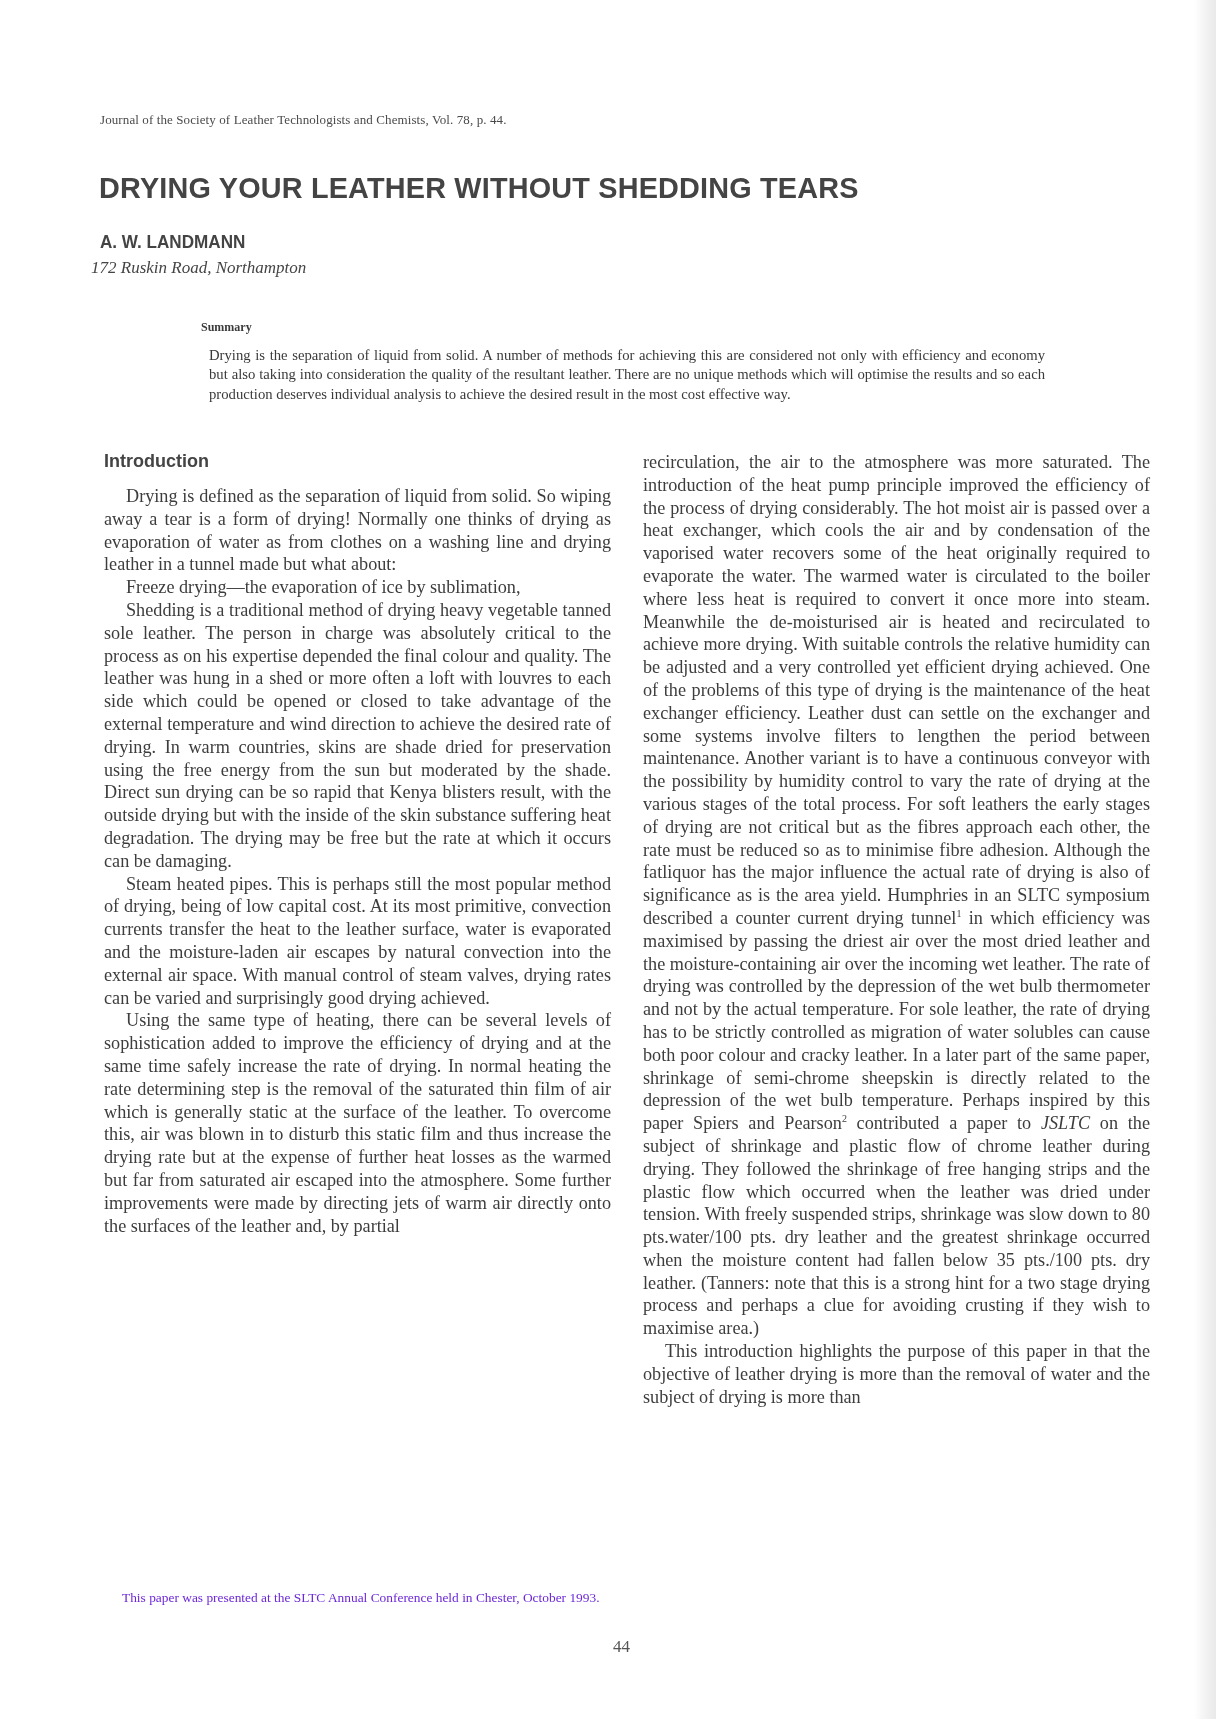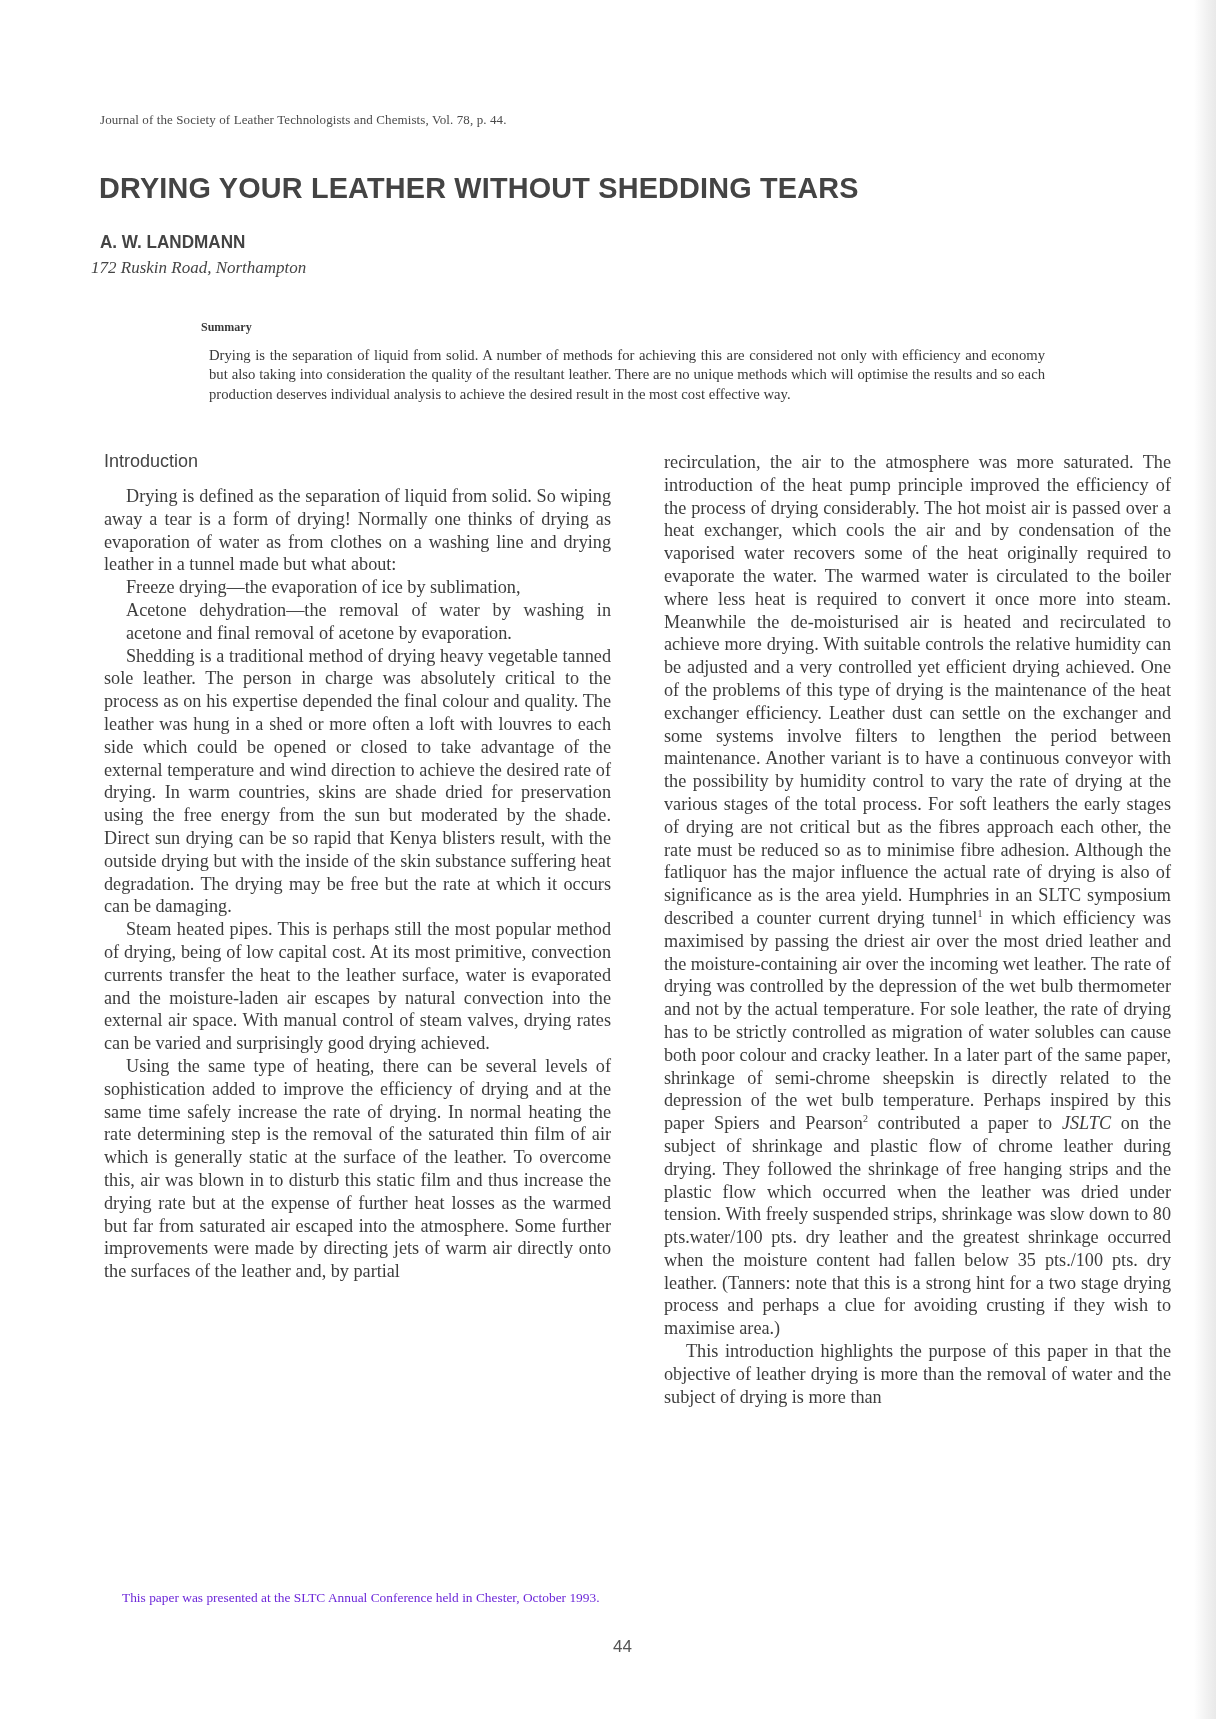"Introduction" .sec-head { font-weight: normal -> bold }
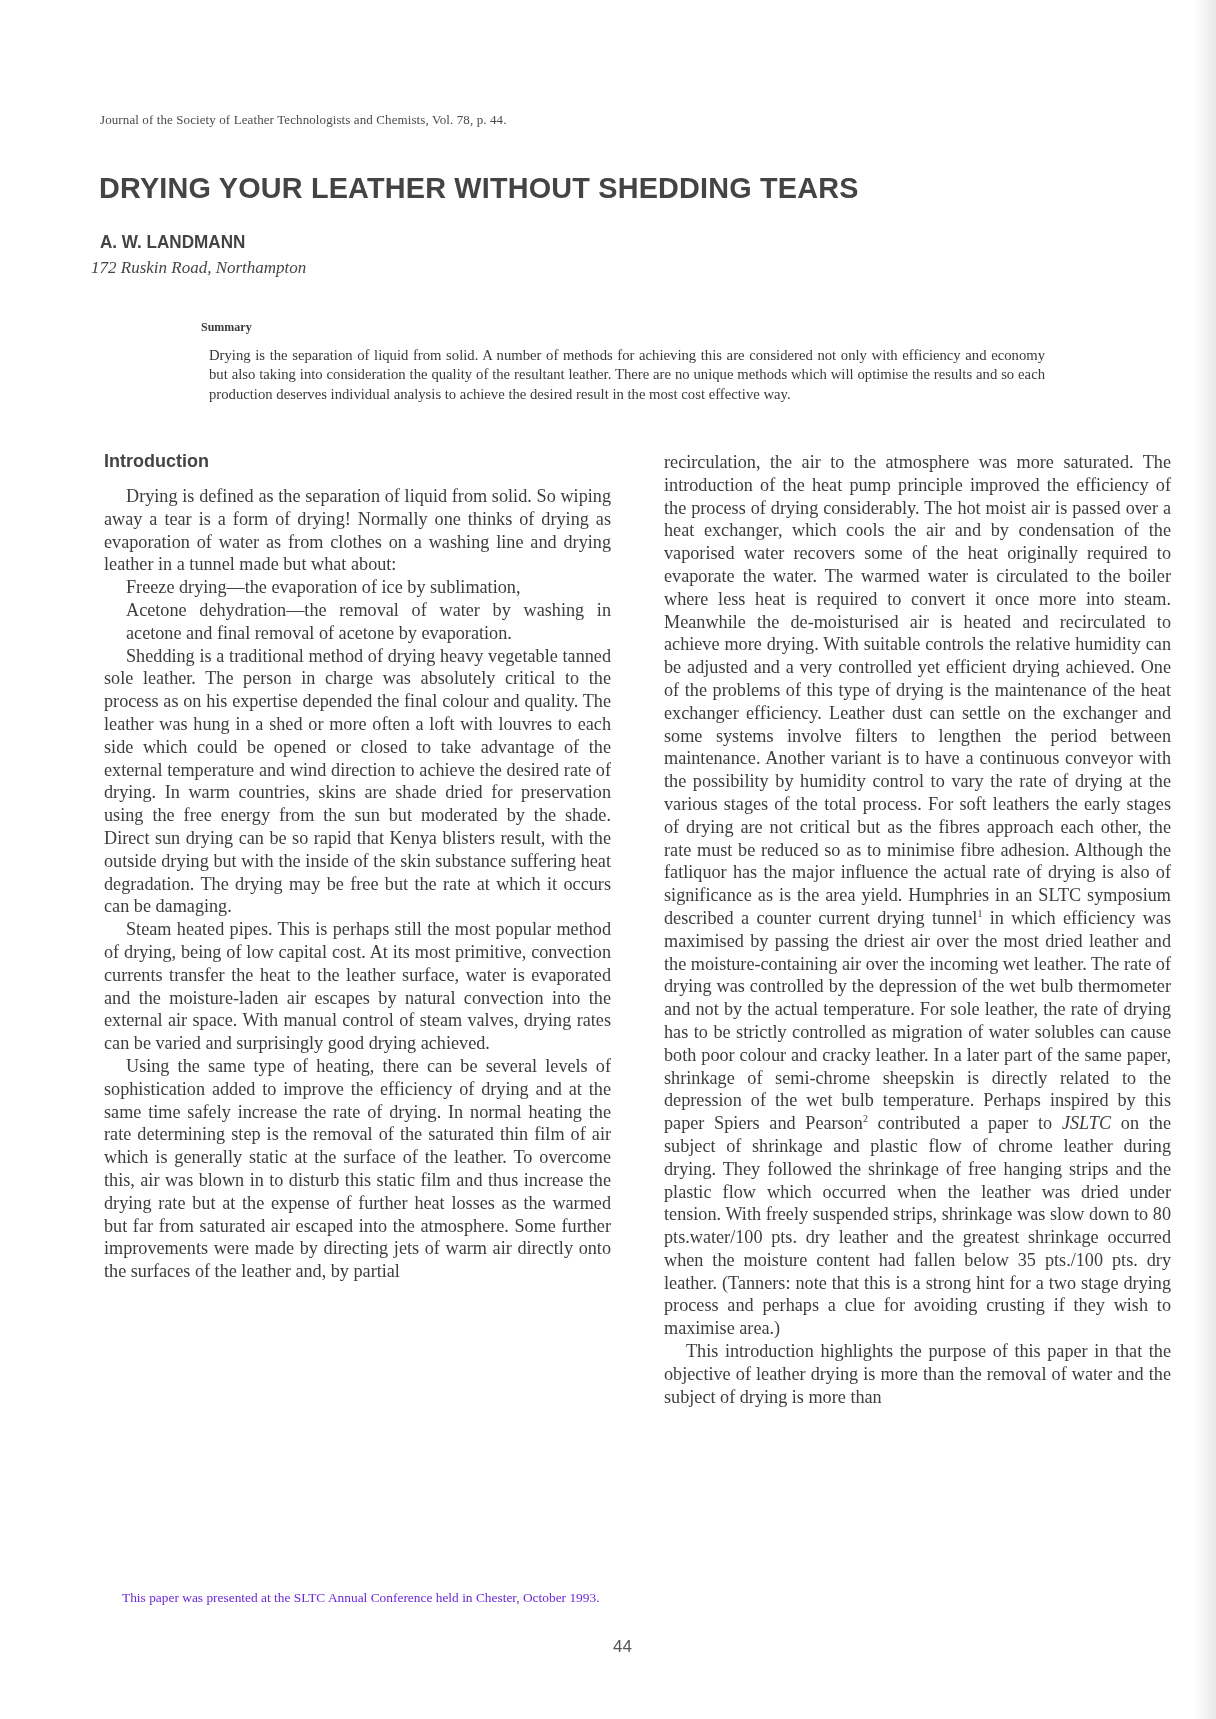"recirculation, the air to the" .right { left: 664px -> 643px }
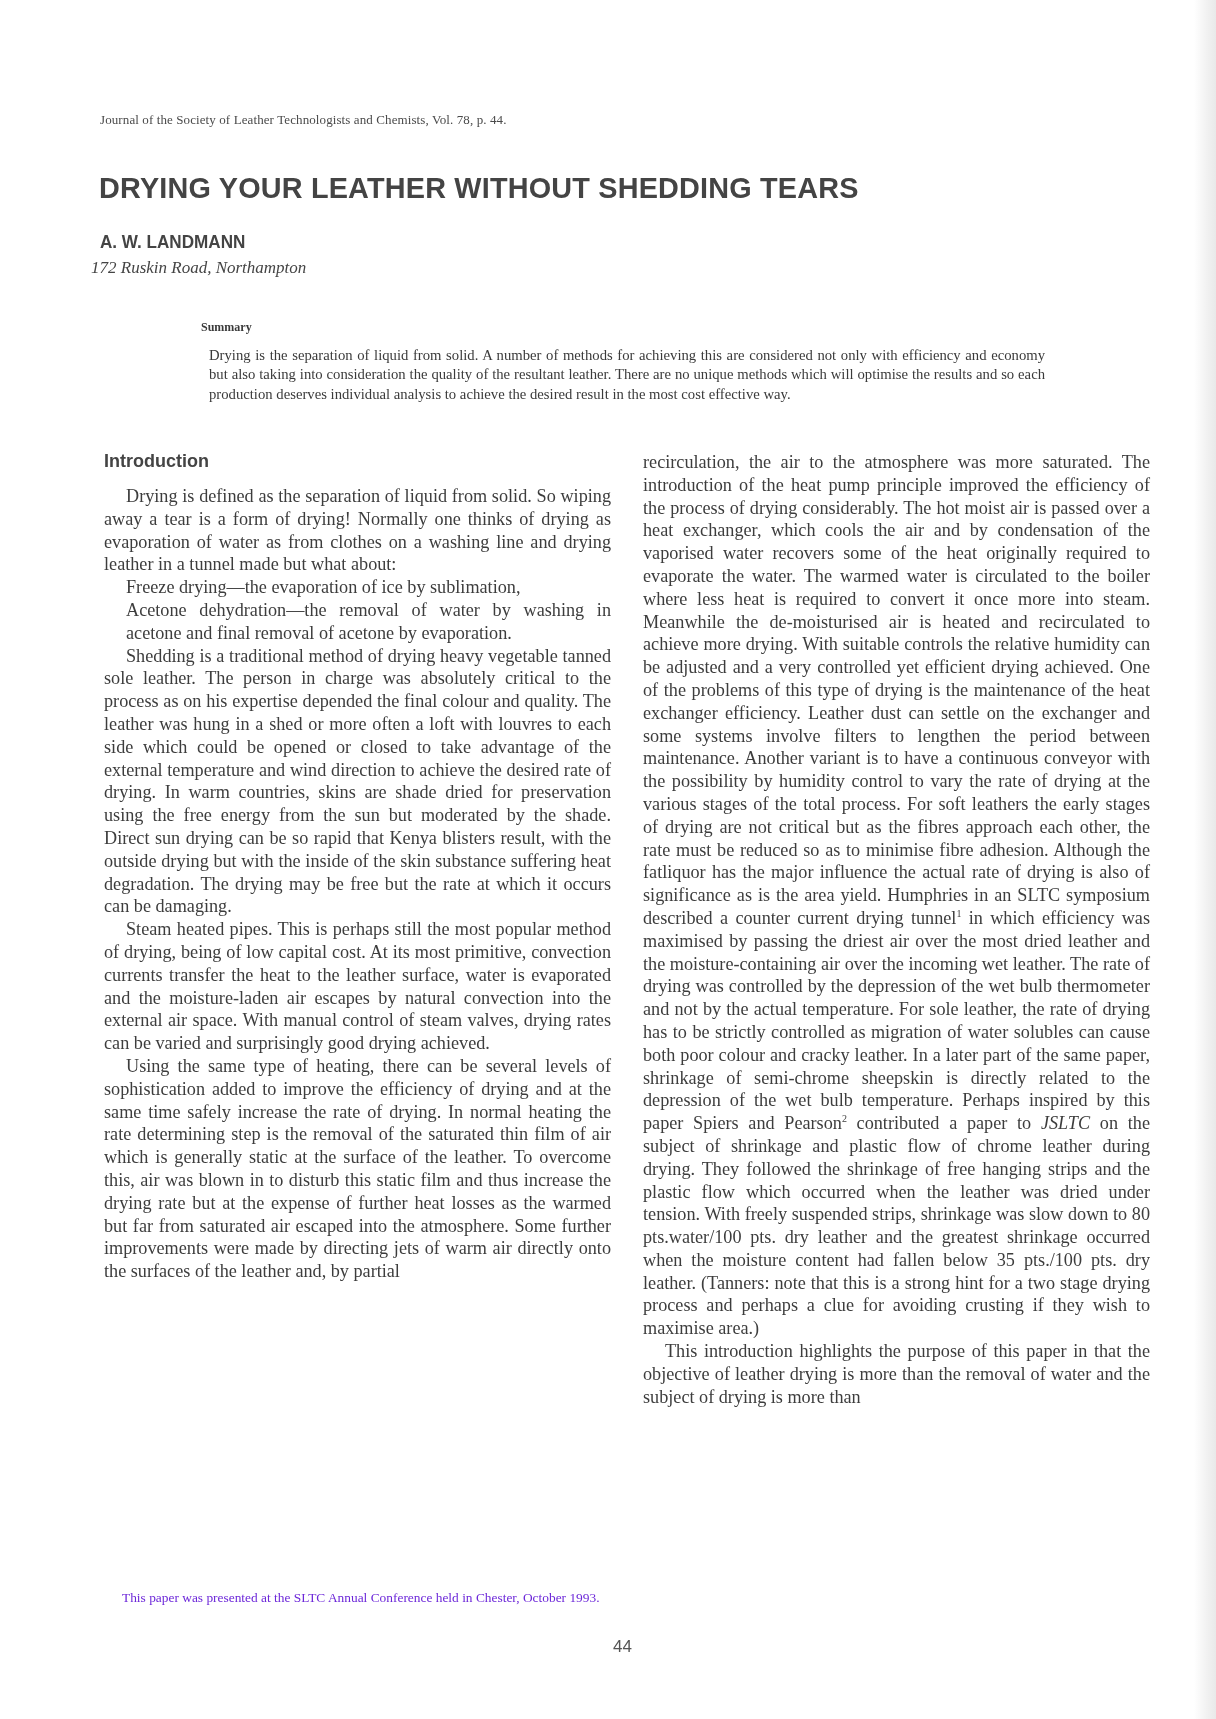"Acetone dehydration—the removal of water" p.list { html: <p>Acetone dehydration—the removal of water by washing in acetone and final removal of acetone by evaporation.</p> -> none }
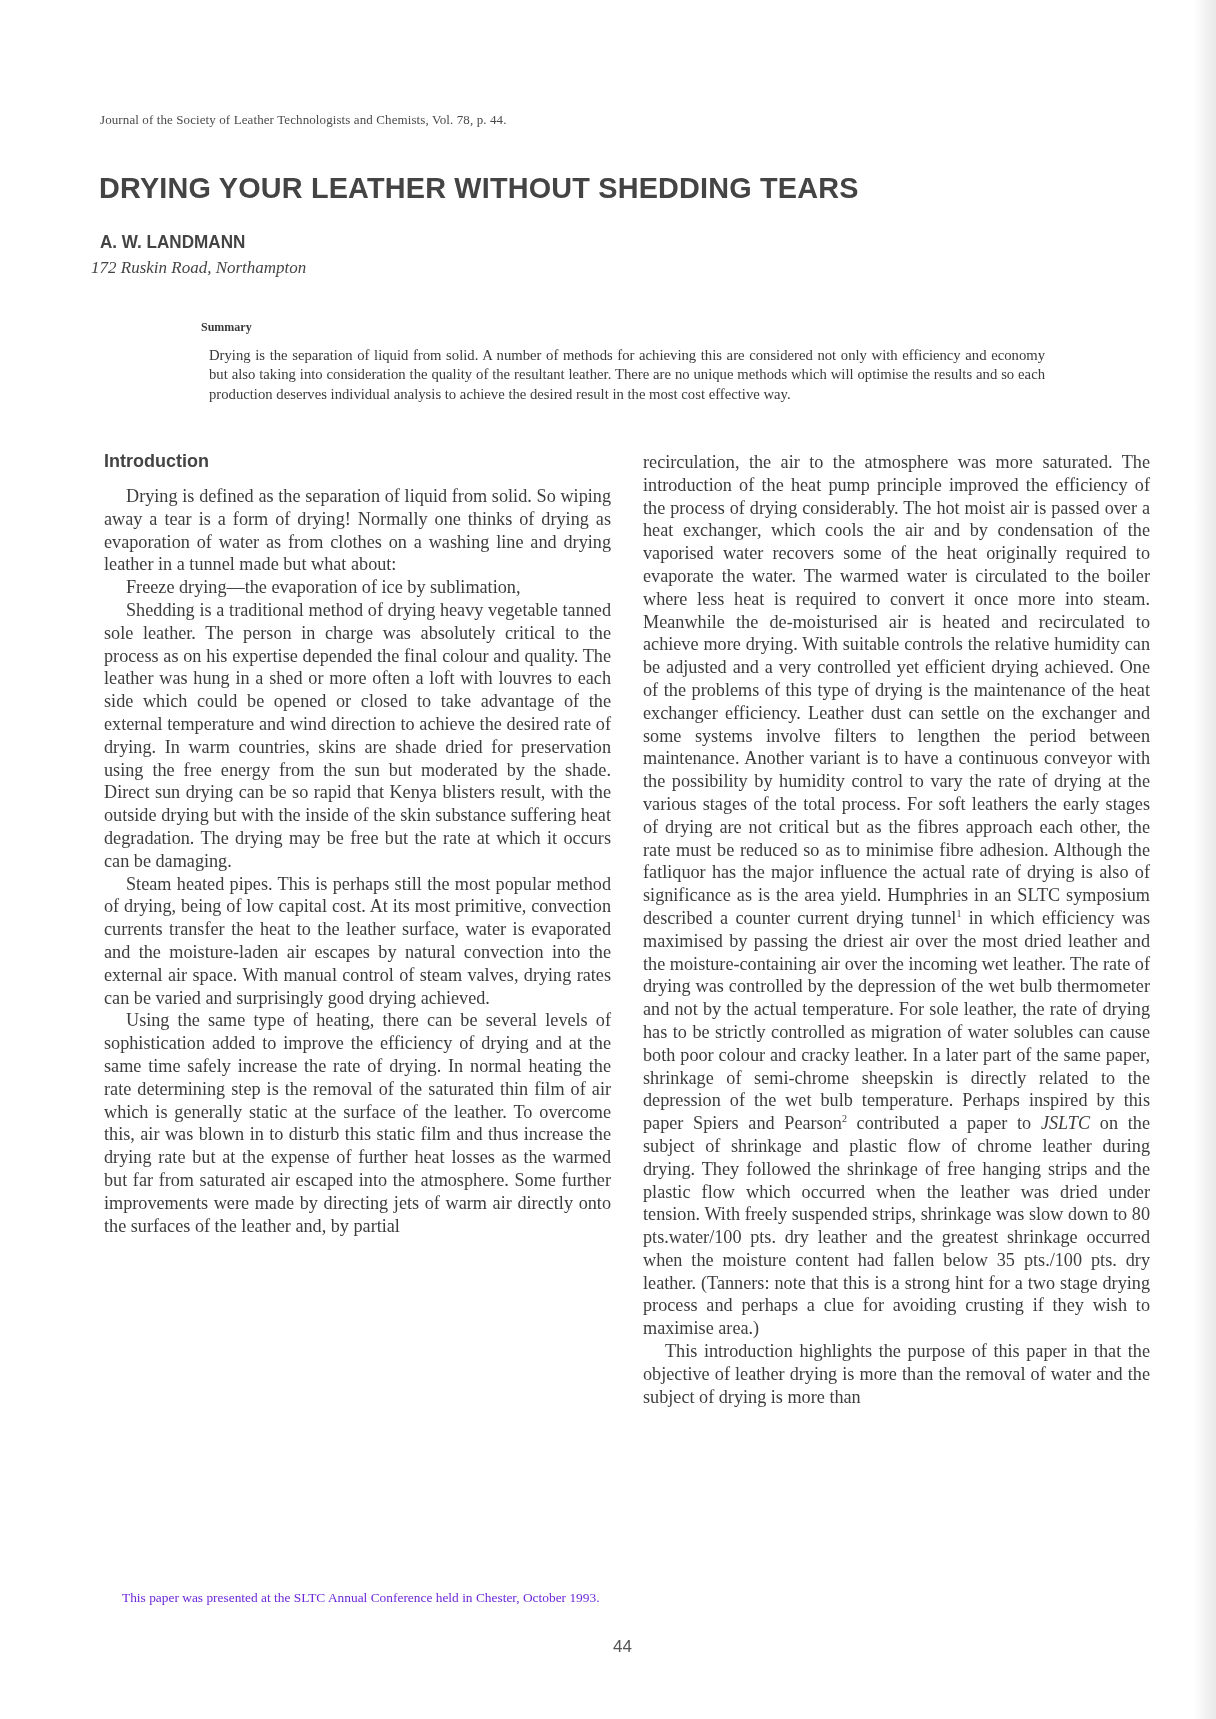"44" .pagenum { font-family: Liberation Sans, sans-serif -> Liberation Serif, serif }
